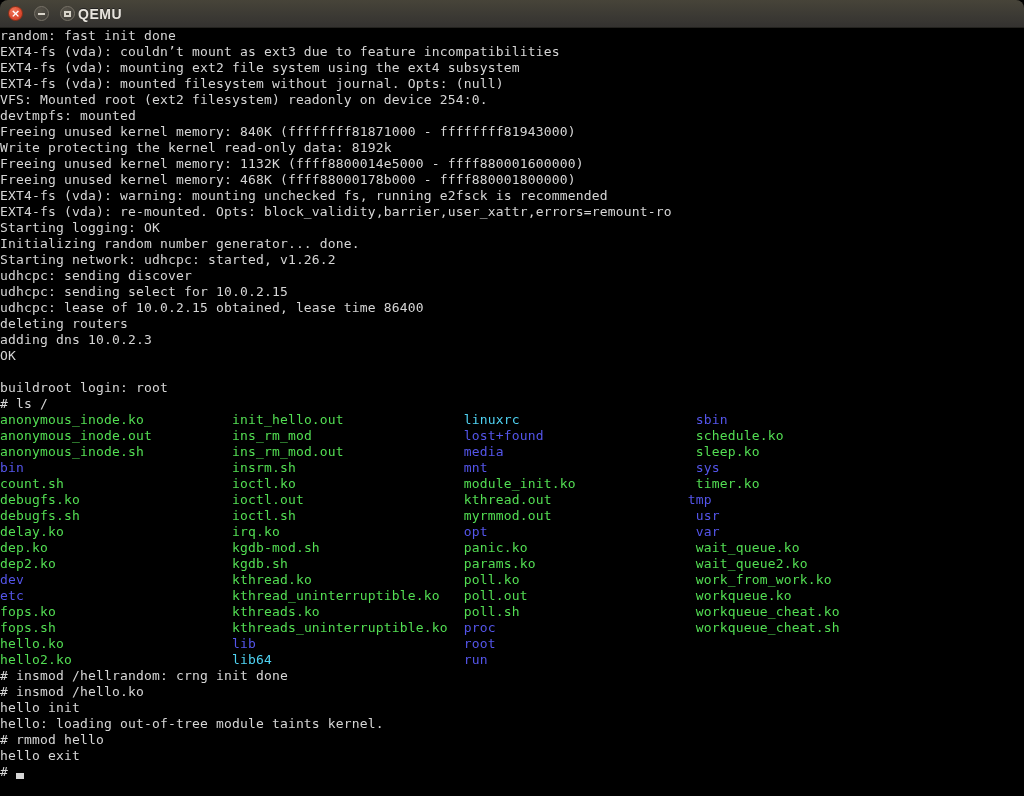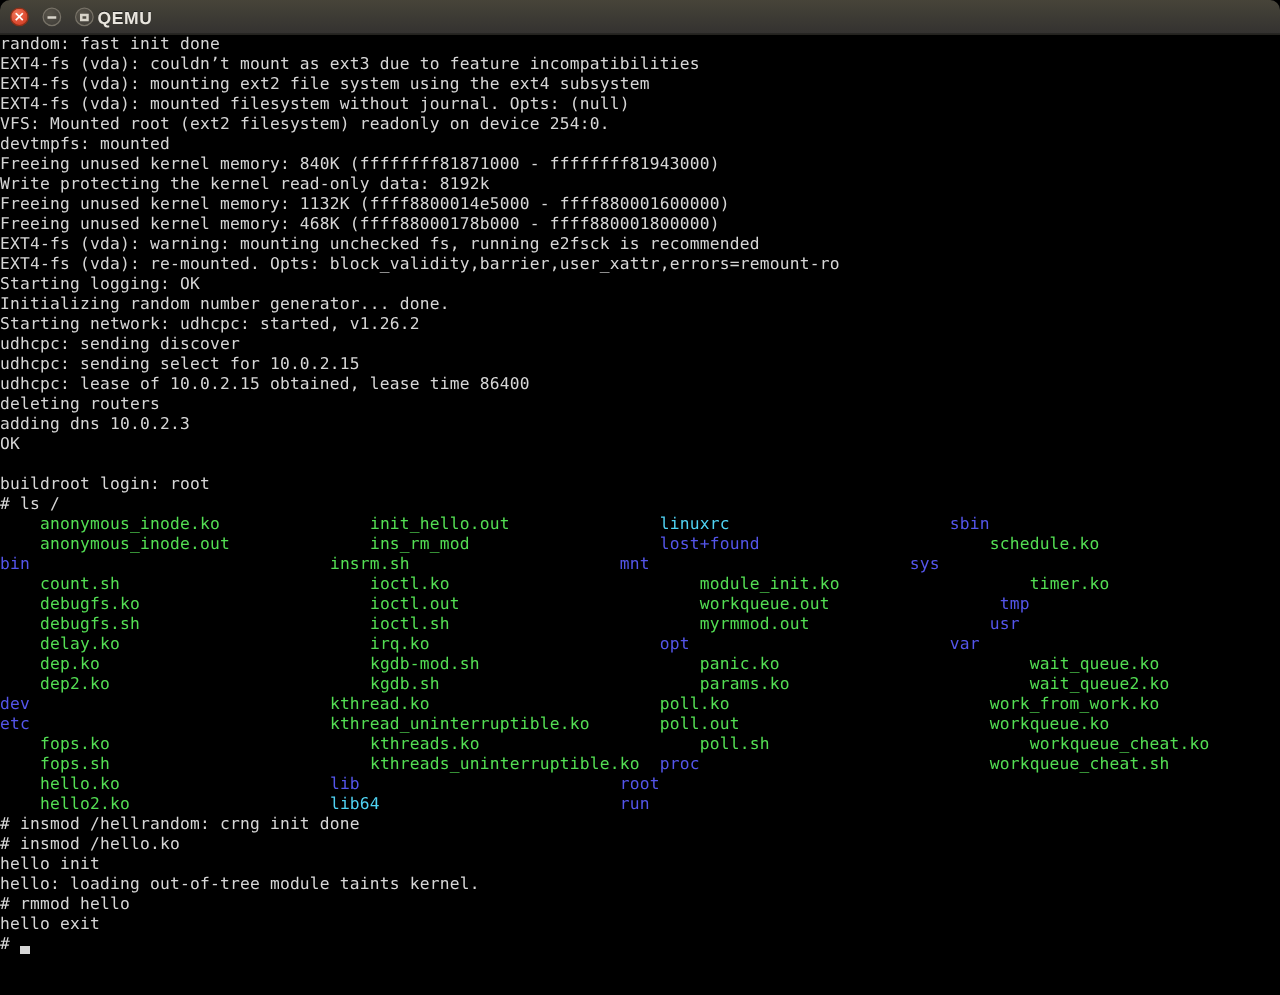"anonymous_inode.ko" .c-green { padding-left: 32px -> none }
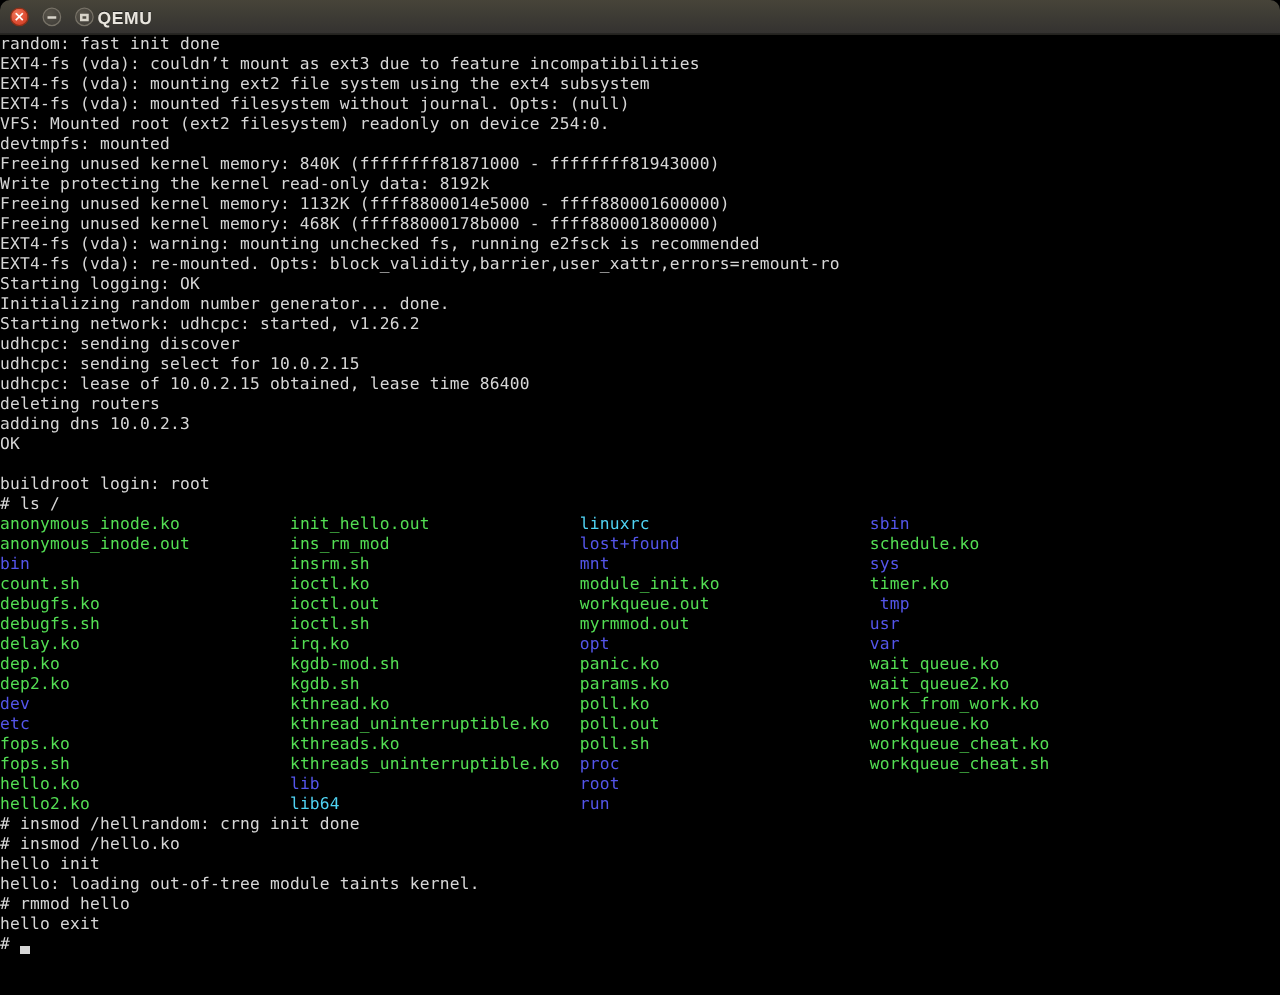"anonymous_inode.sh ins_rm_mod.out media" div.tline { html: none -> <div><span>anonymous_inode.sh </span><span>ins_rm_mod.out </span><span>media </span><span>sleep.ko</span></div> }
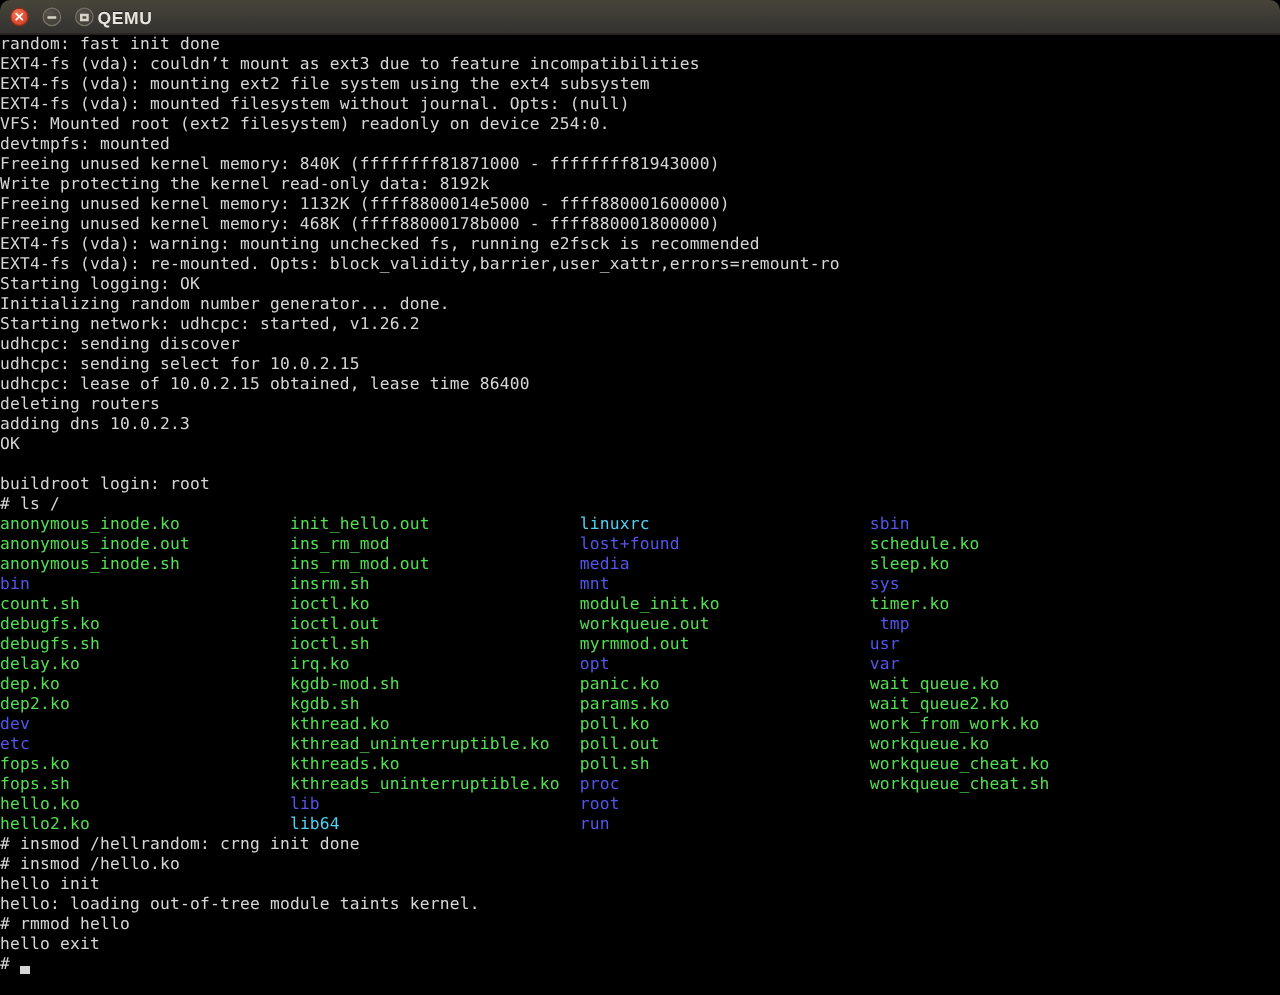"workqueue.out" span.c-green { text: workqueue.out -> kthread.out }
